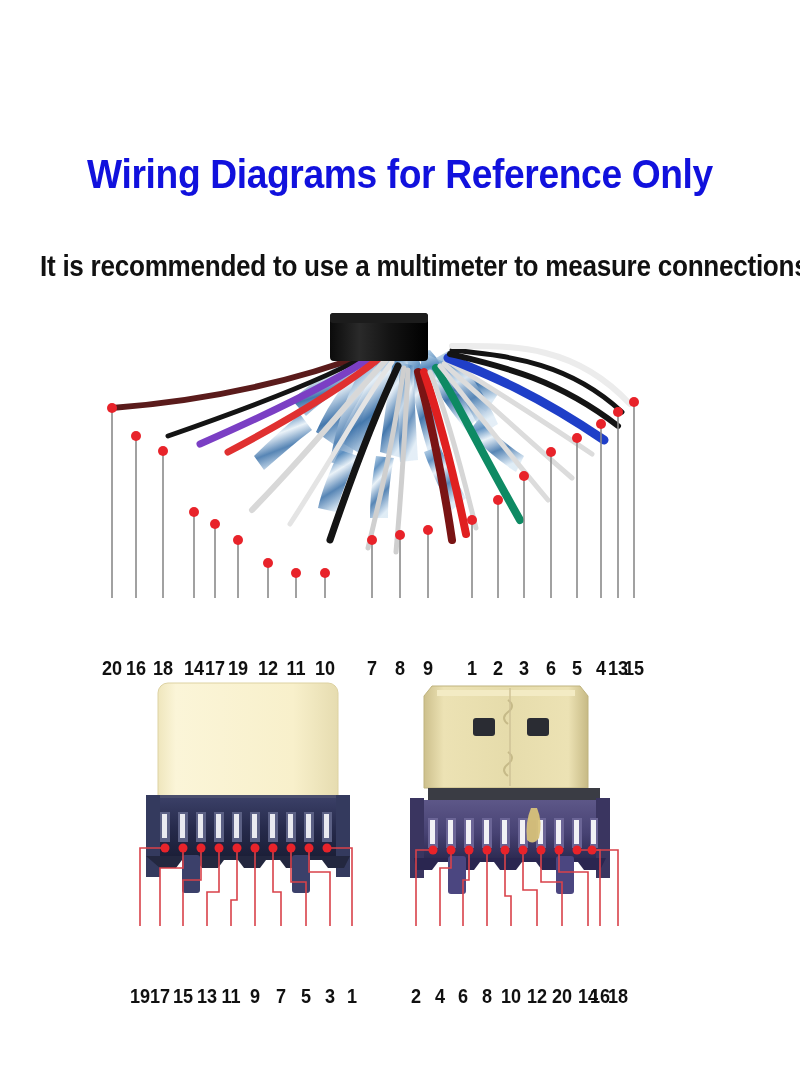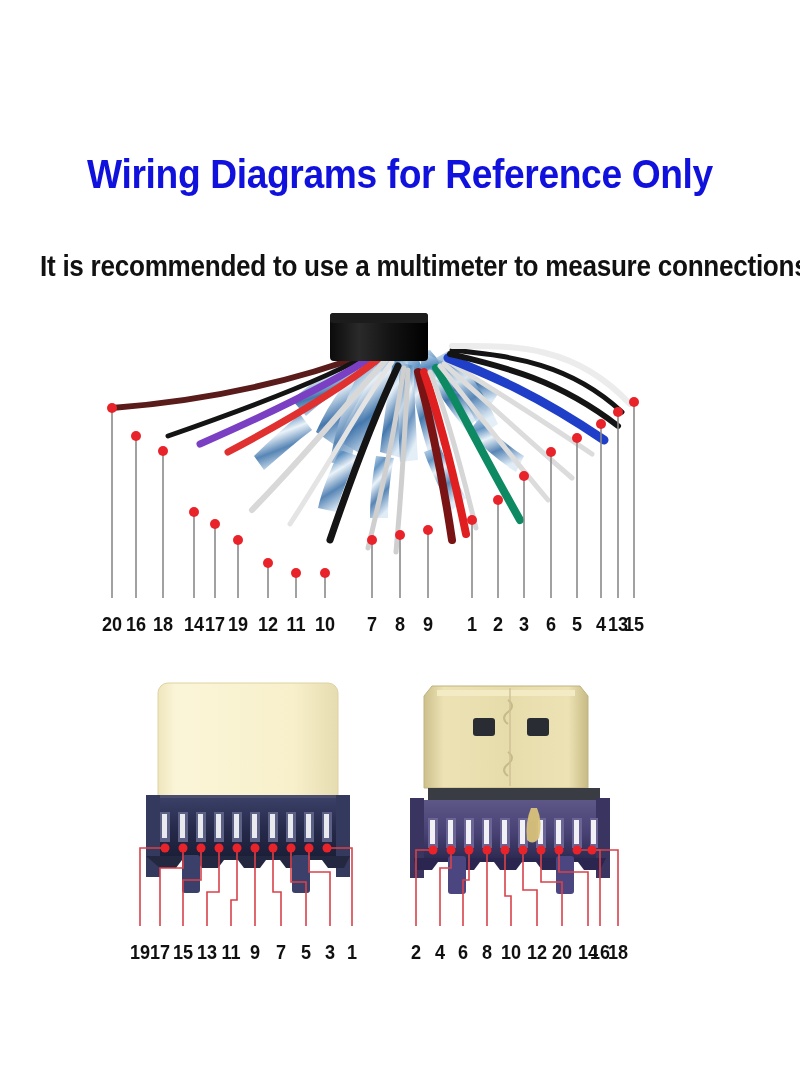"20" .numrow { margin-top: none -> 44px }
